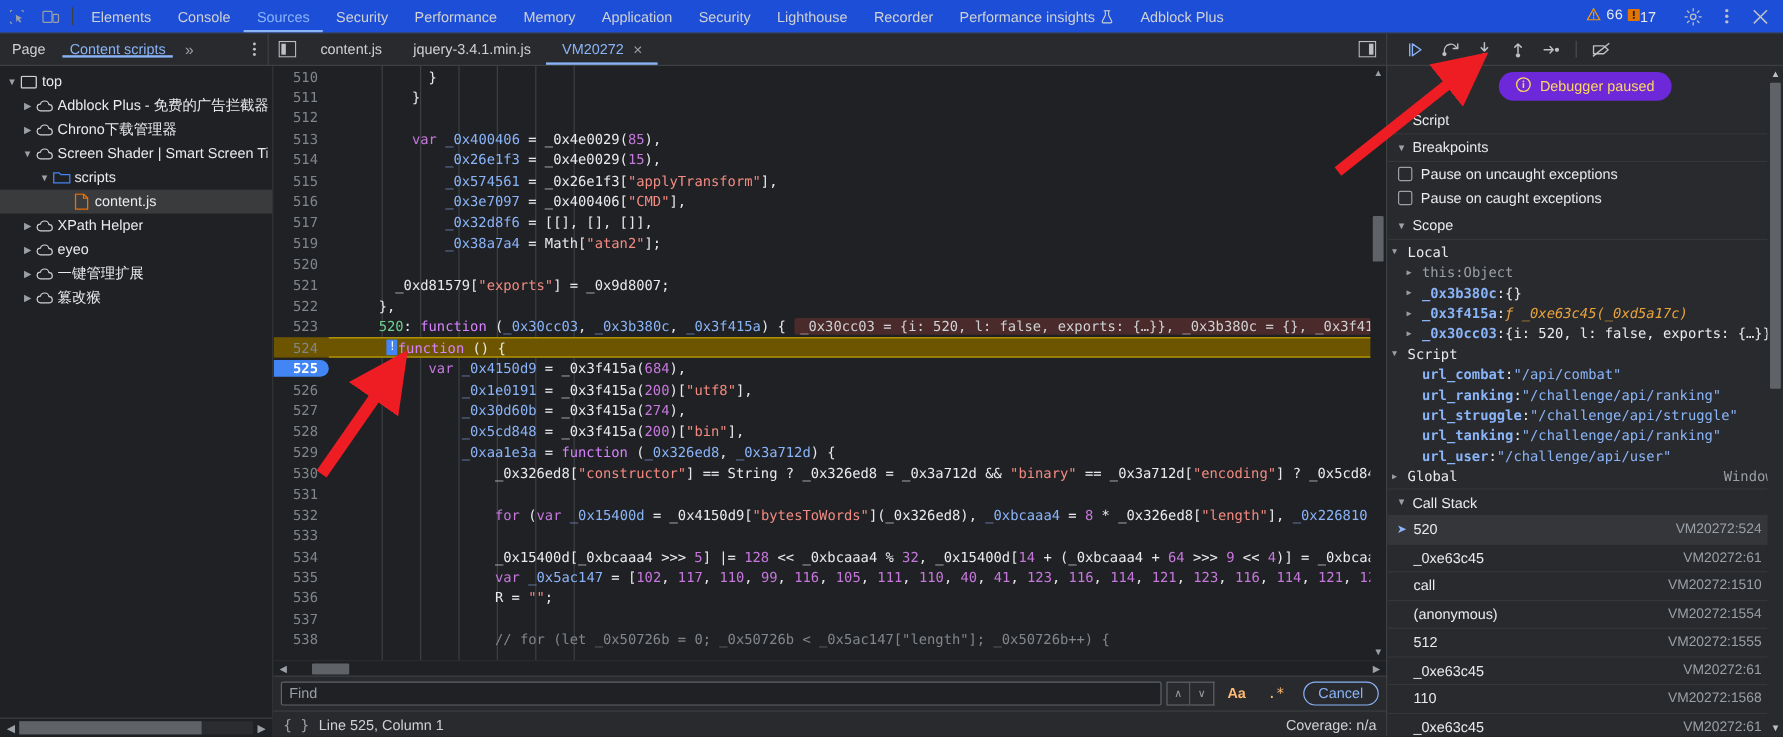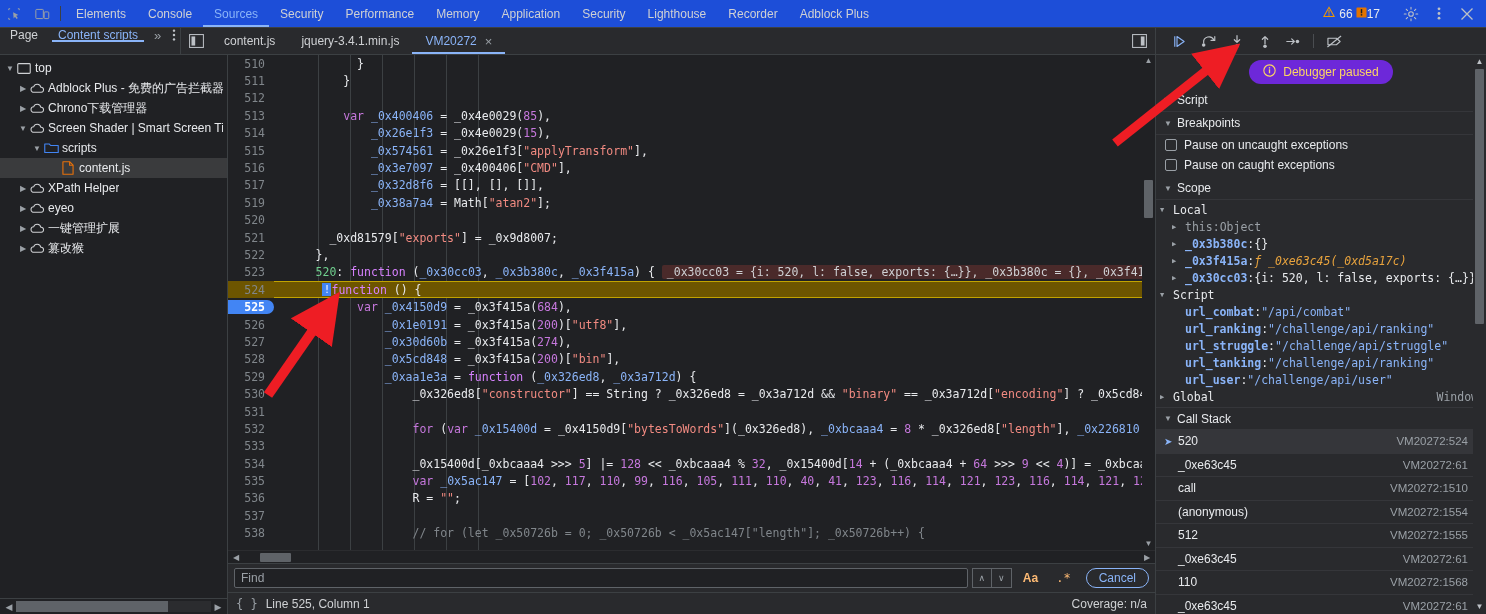"Performance insights" div.mt-tab { html: none -> <div> <span>Performance insights</span> <span> <svg> <path></path> </svg> </span> </div> }
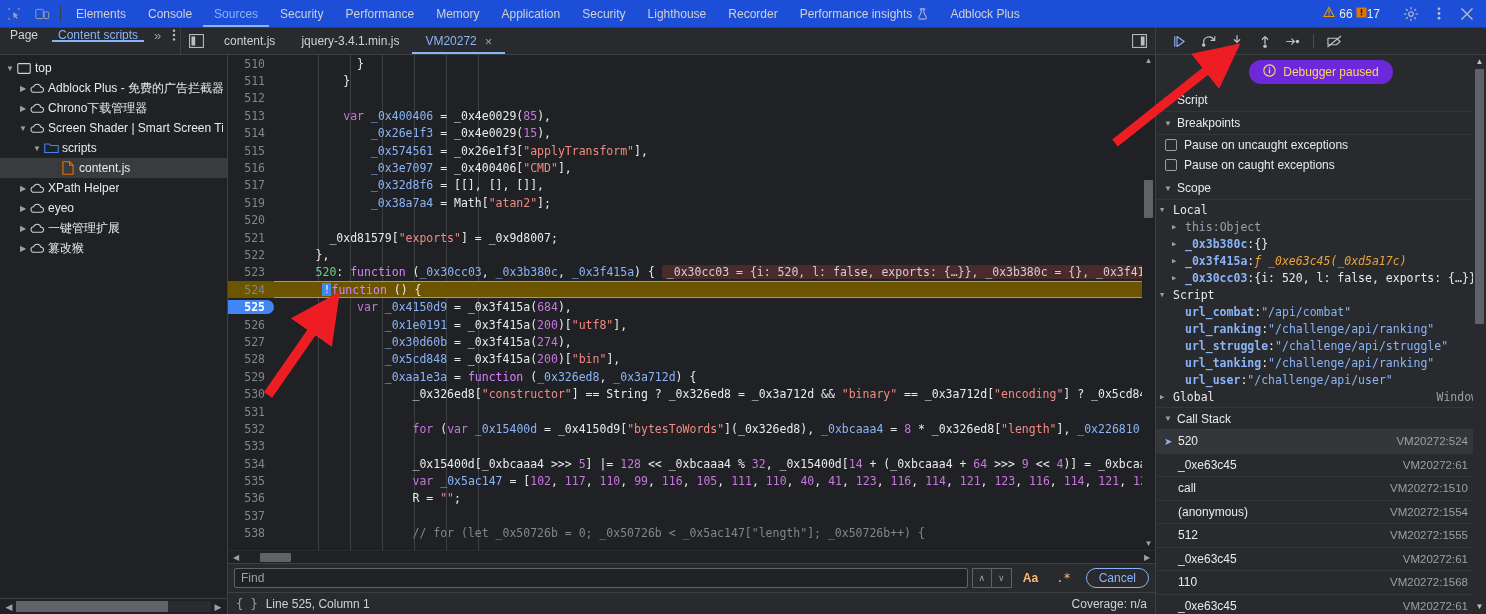"66" .badge-warn { align-items: center -> flex-start; font-family: none -> Liberation Mono, monospace }
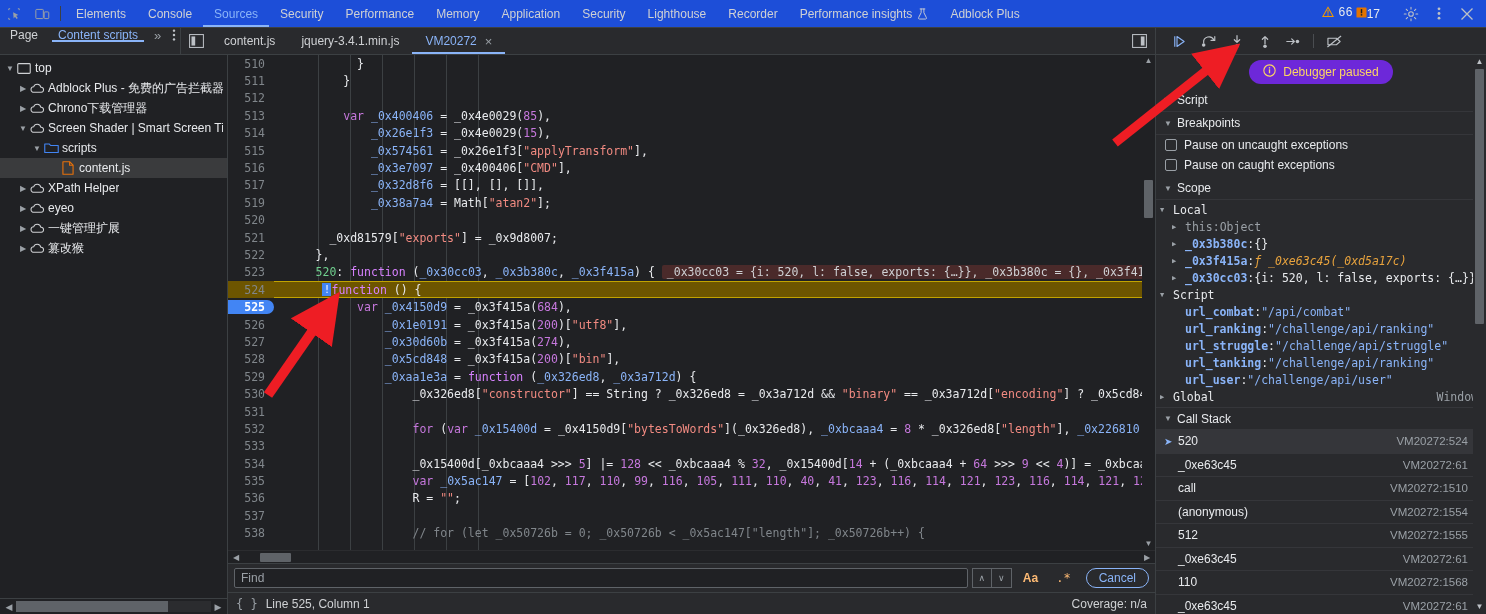"Page" .sub-left { align-items: flex-start -> center; width: 181px -> 224px }
